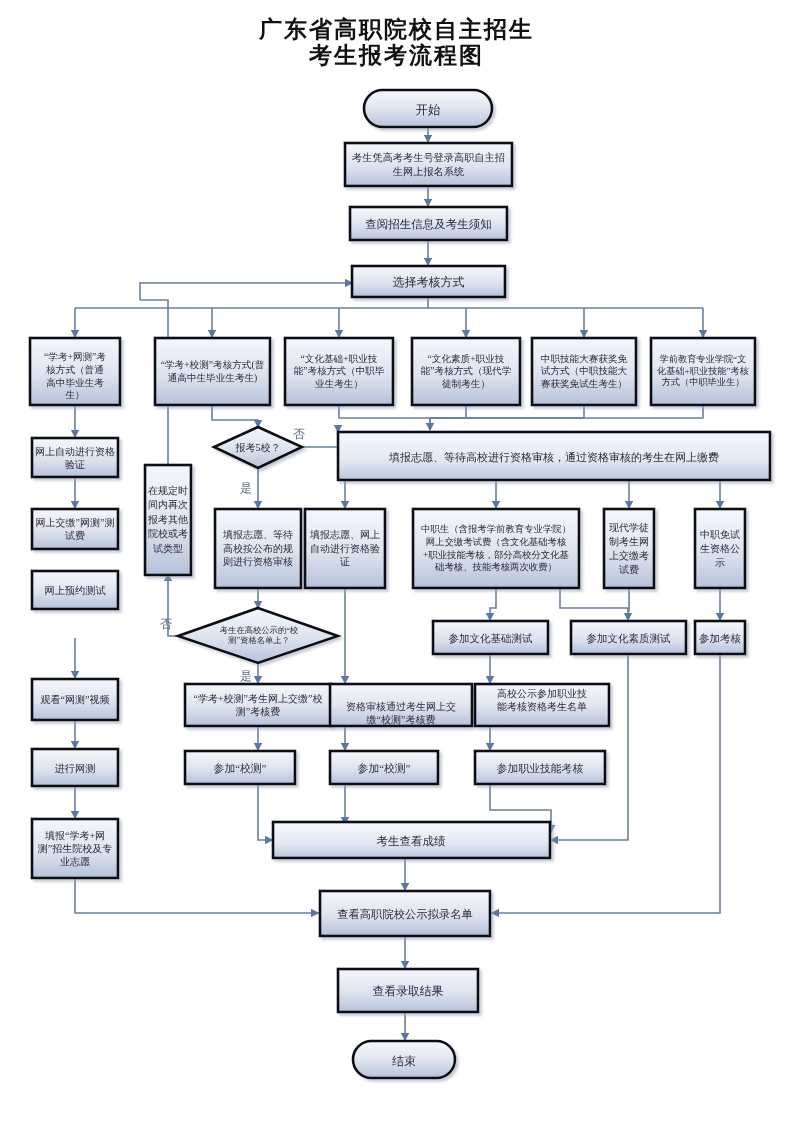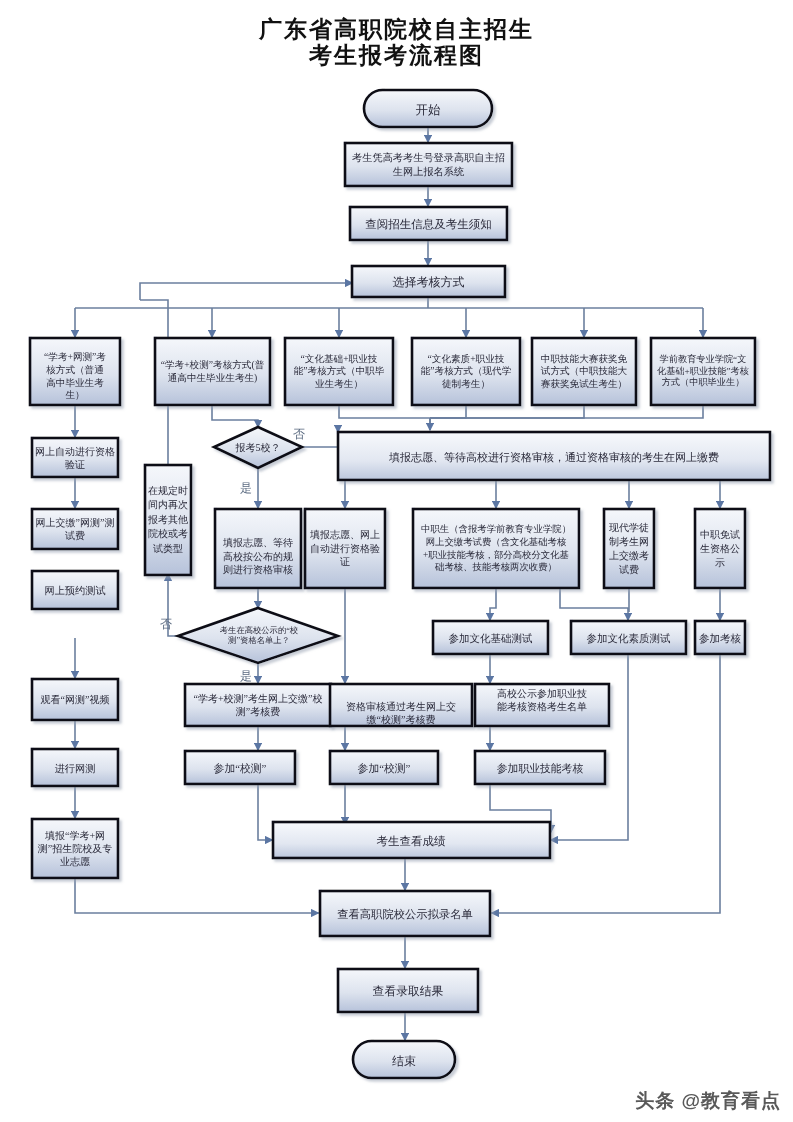"填报志愿、等待高校按公布的规则进行资格审核" div { padding: 8px 3px -> 0 3px }
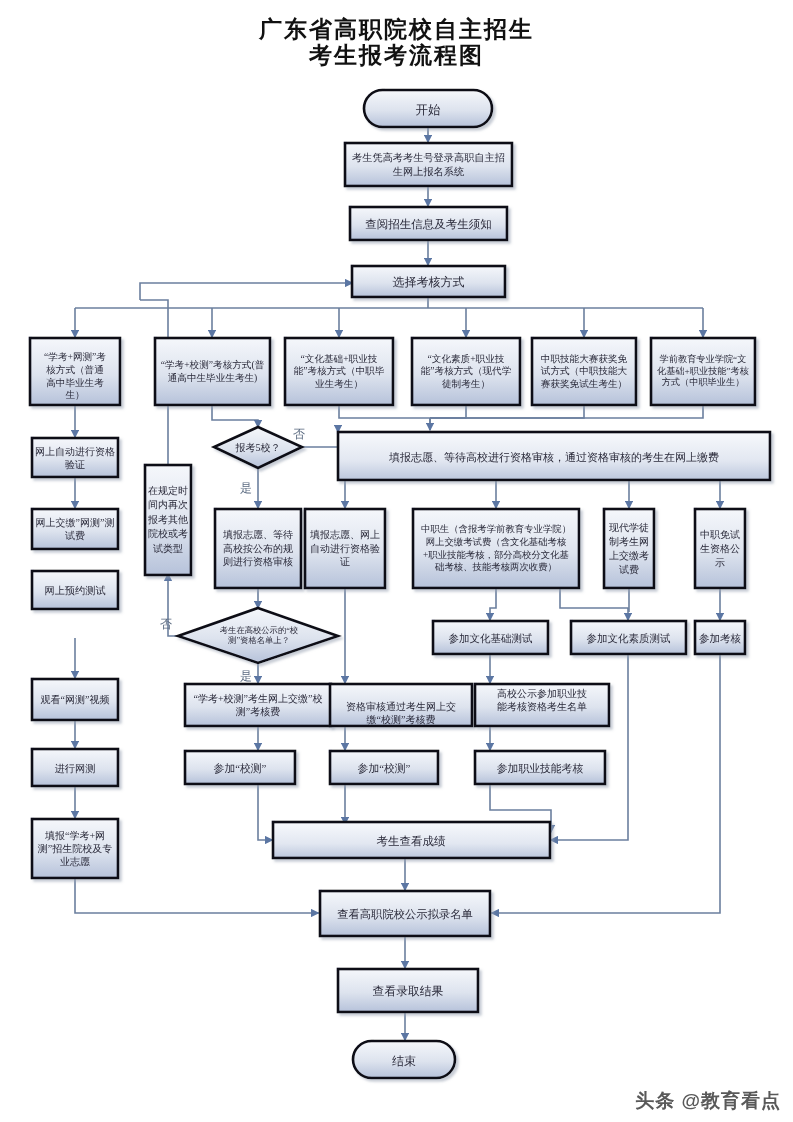"头条 @教育看点" div.watermark { html: <div>头条 @教育看点</div> -> none }
